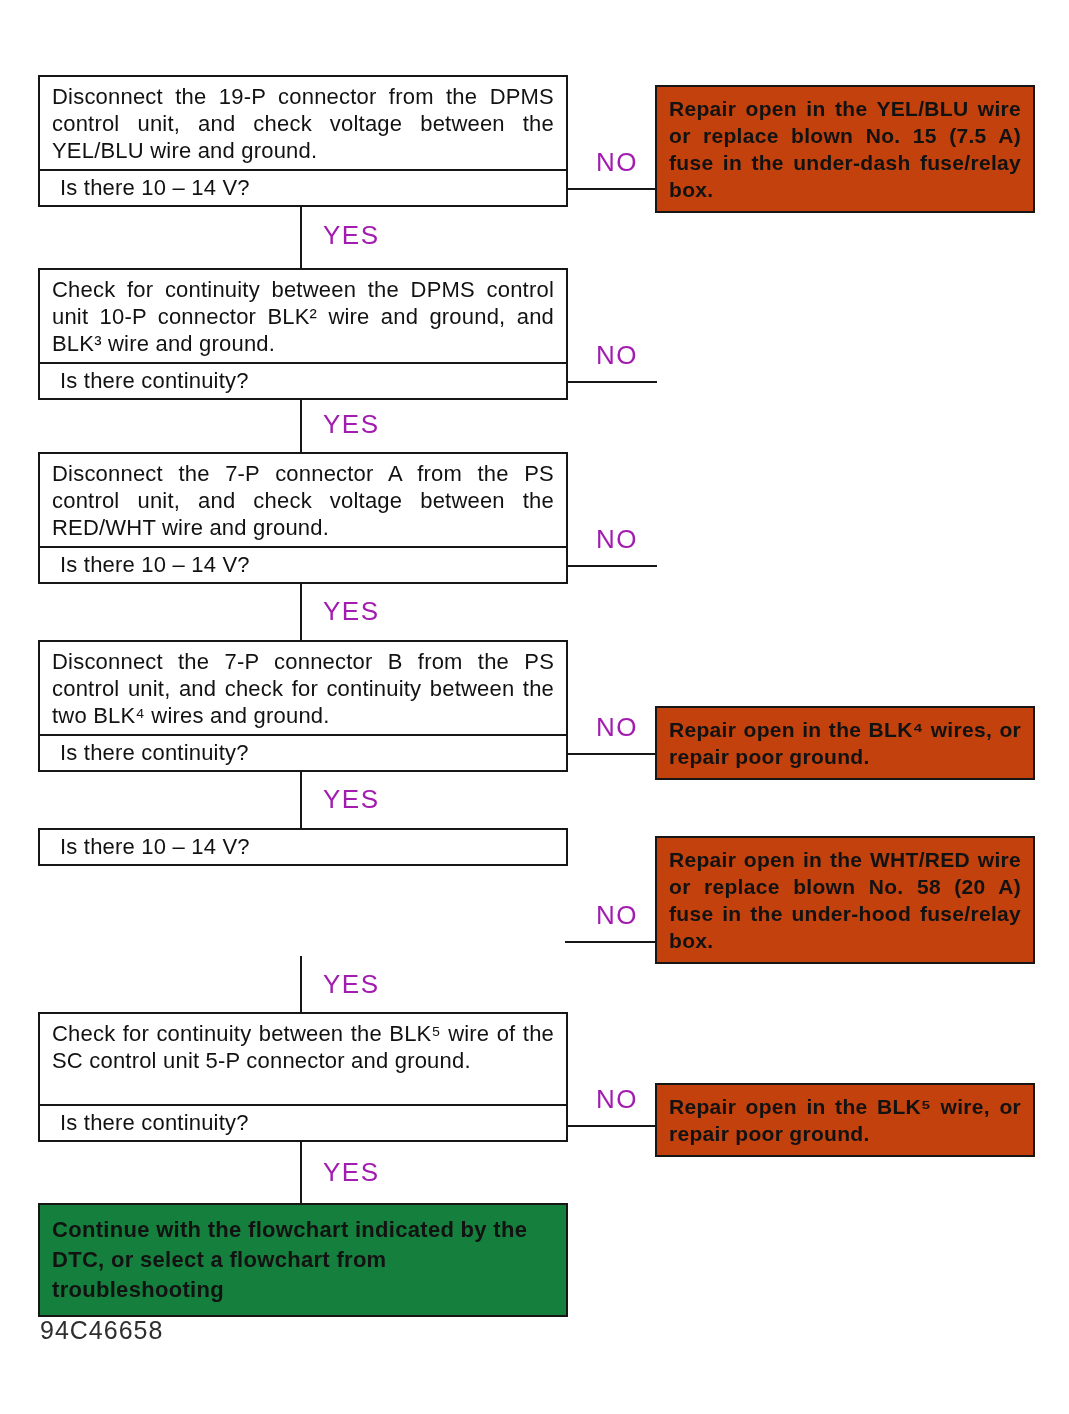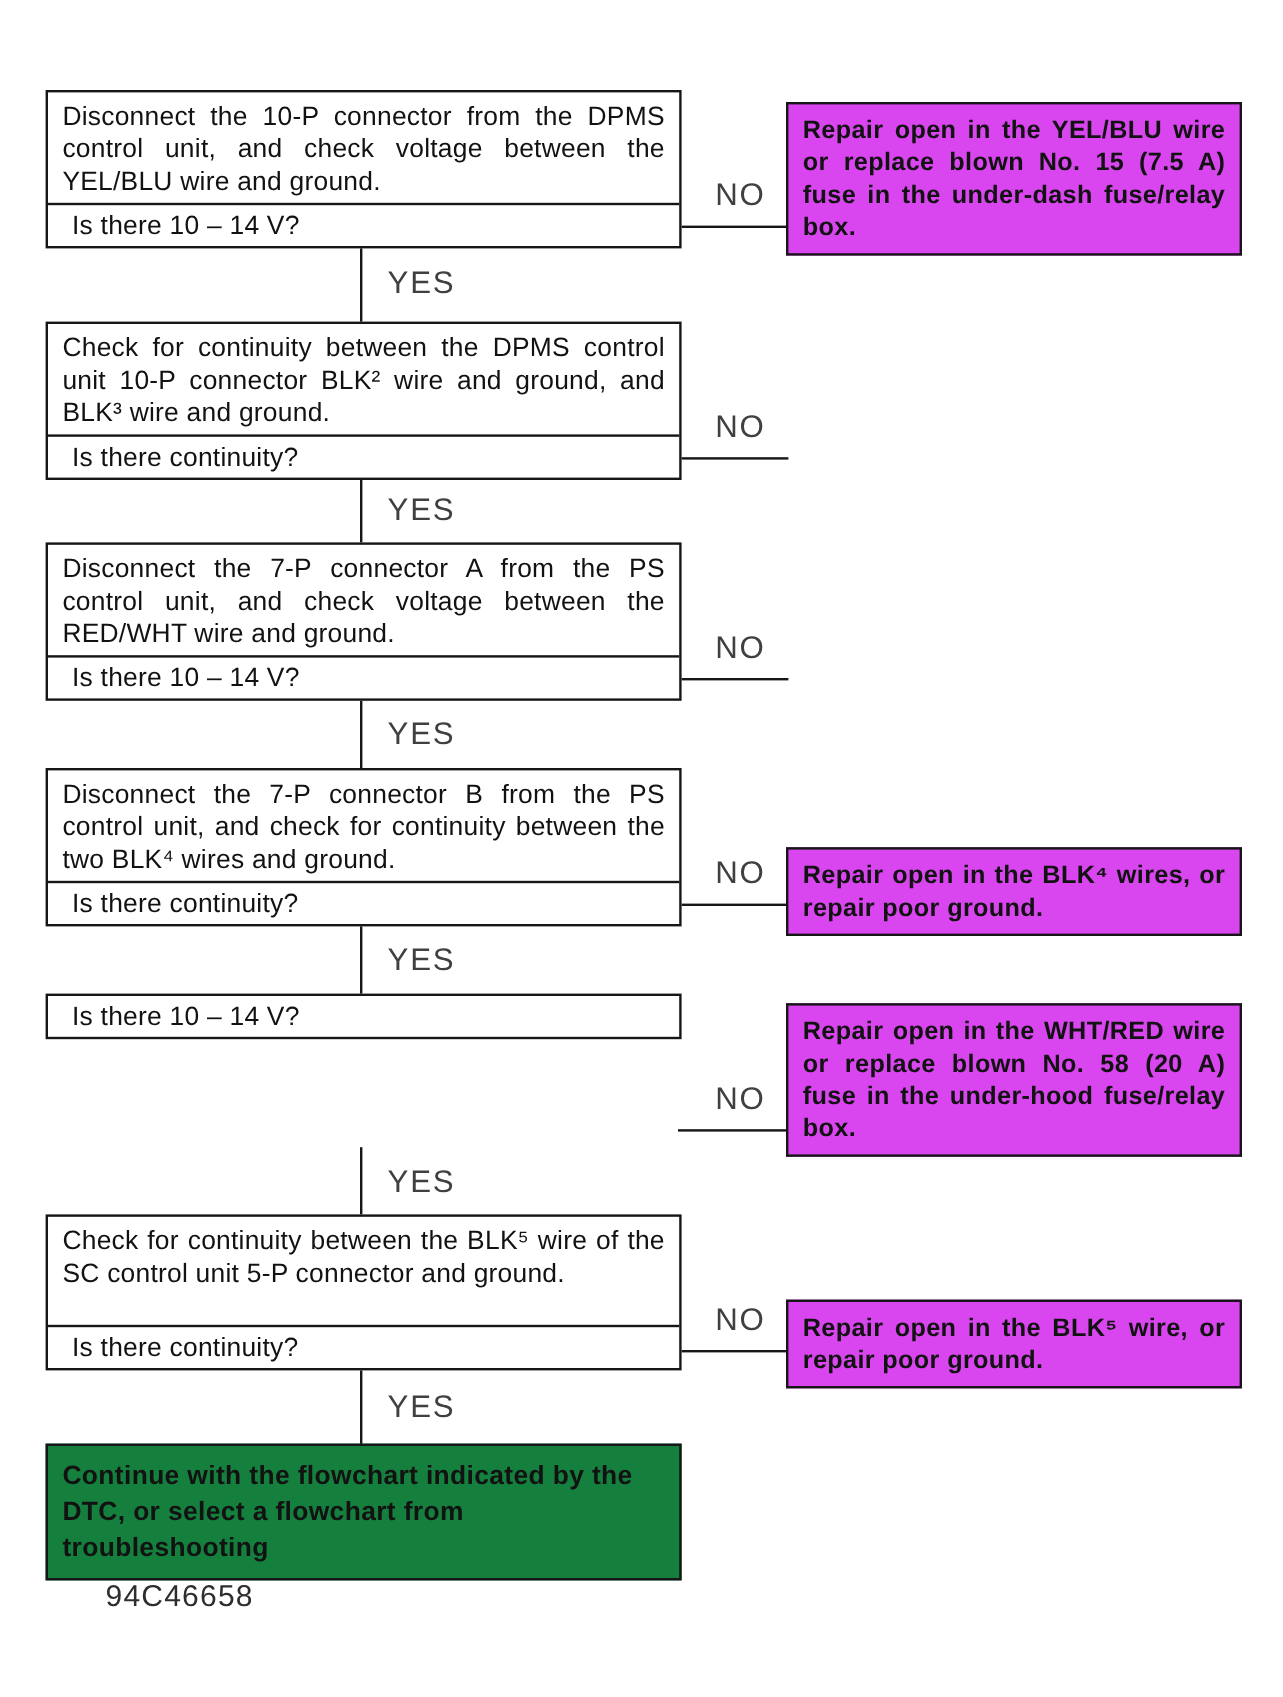"Disconnect the 10-P connector from" div.statement { text: 10-P -> 19-P }
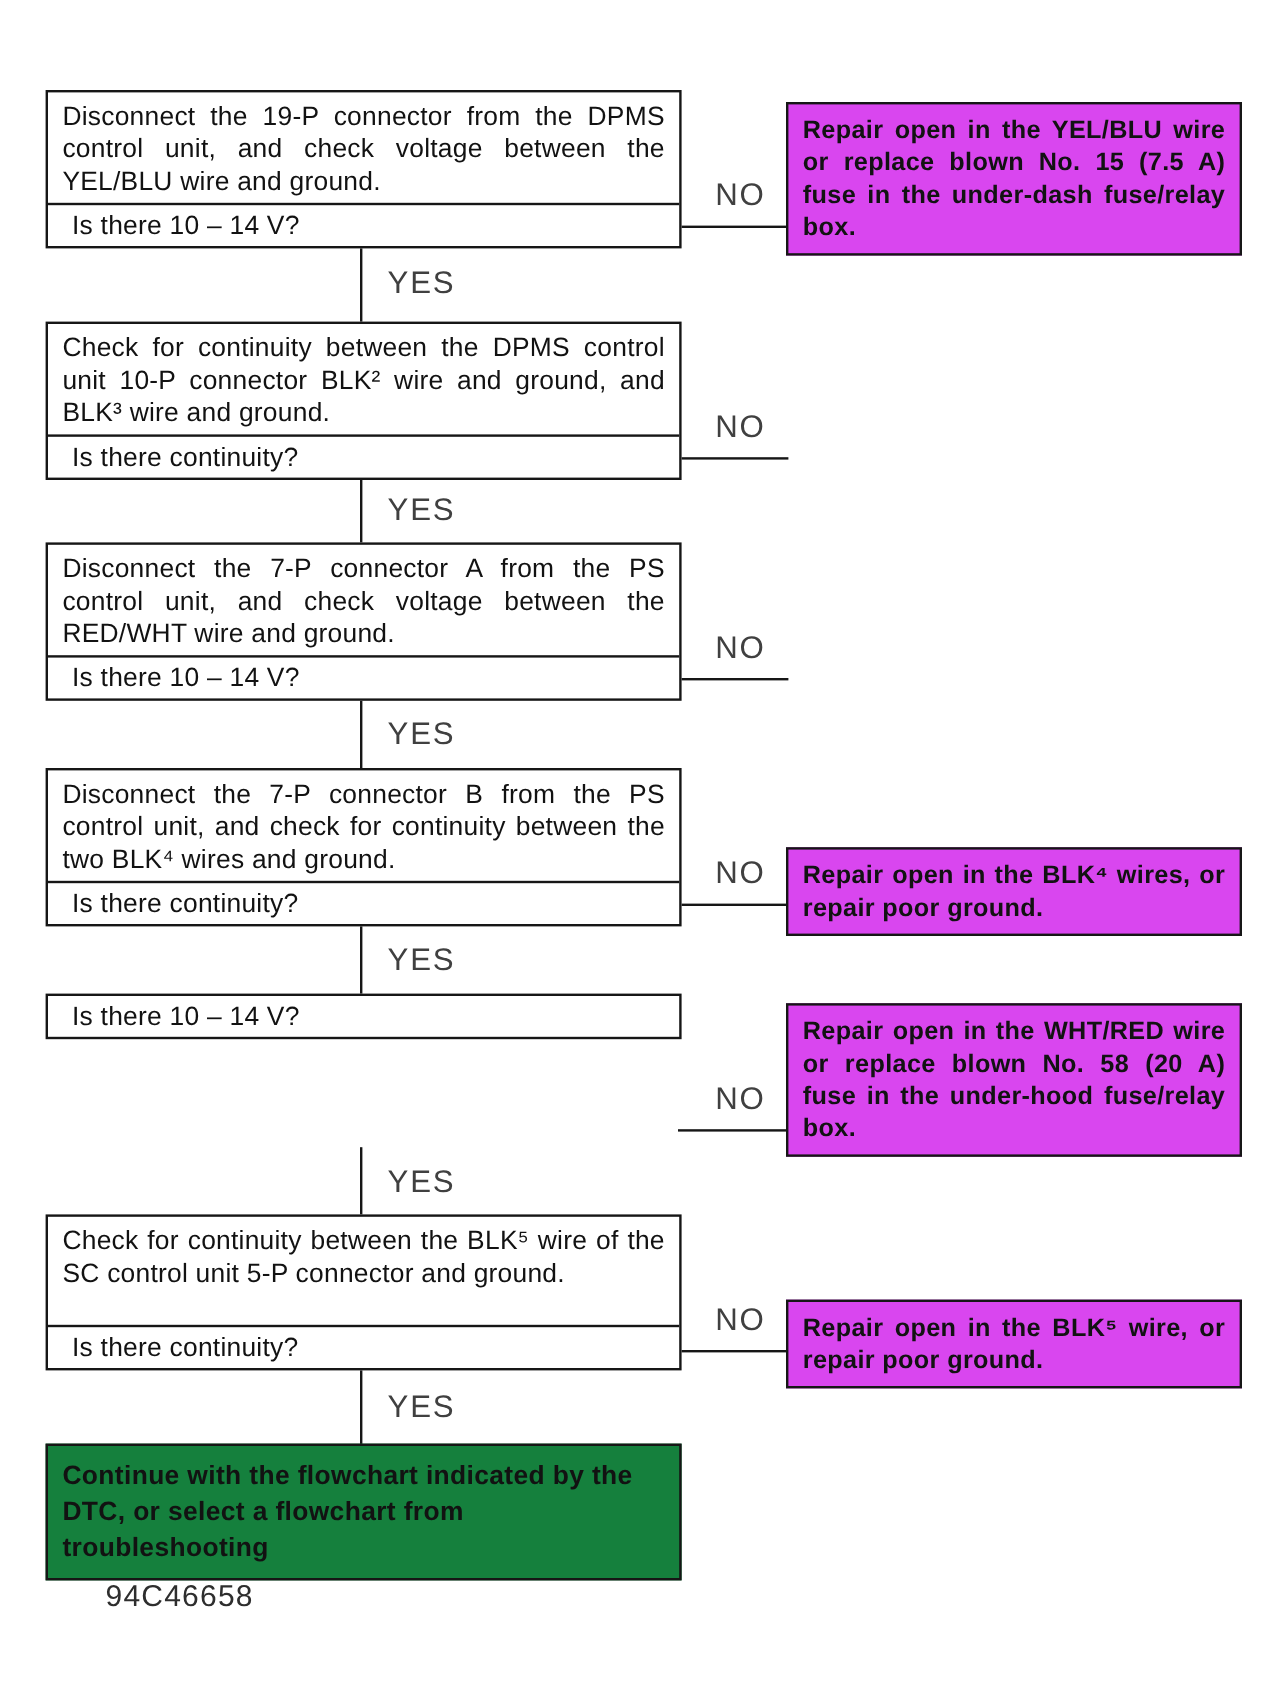"Repair open in the YEL/BLU" .rbox { background: #d946ef -> #c2410c }
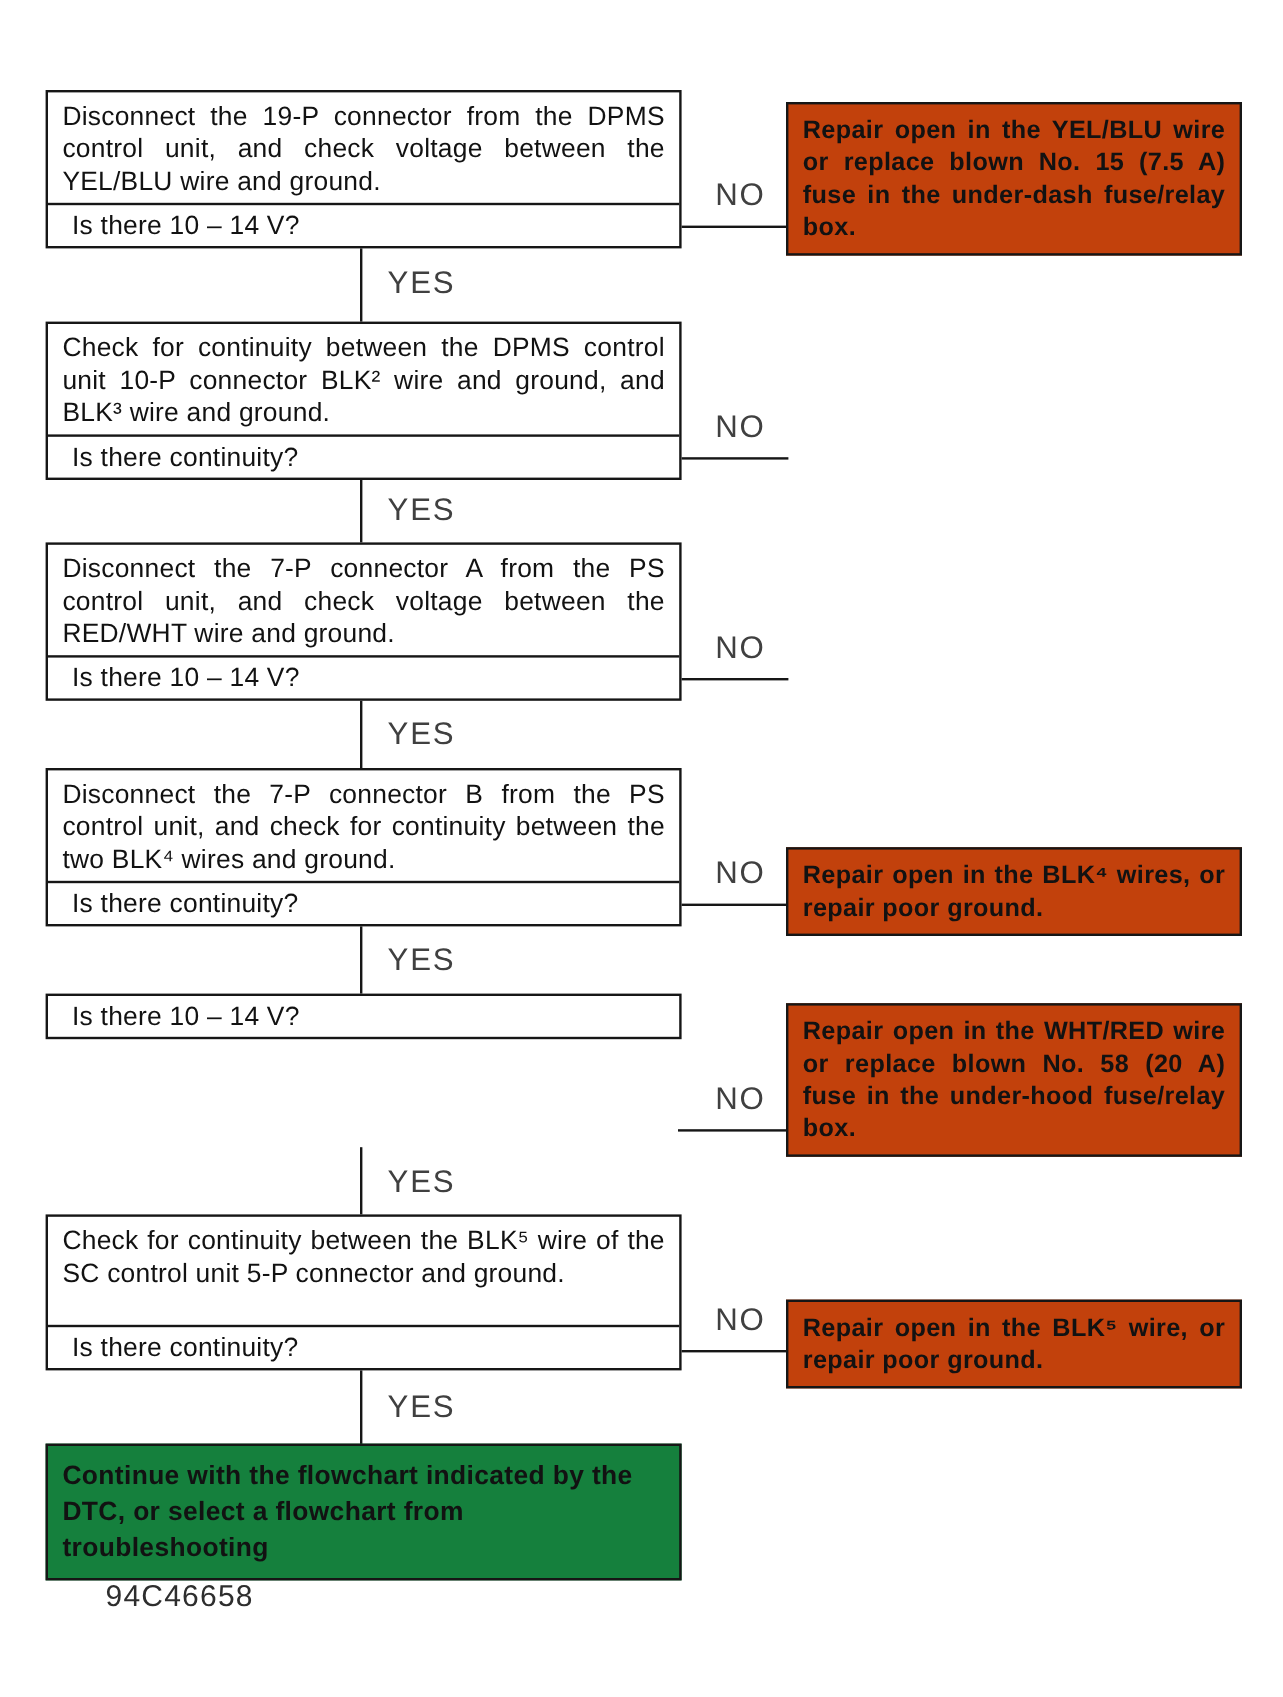"NO" .yes-label, .no-label { color: #404040 -> #a21caf }
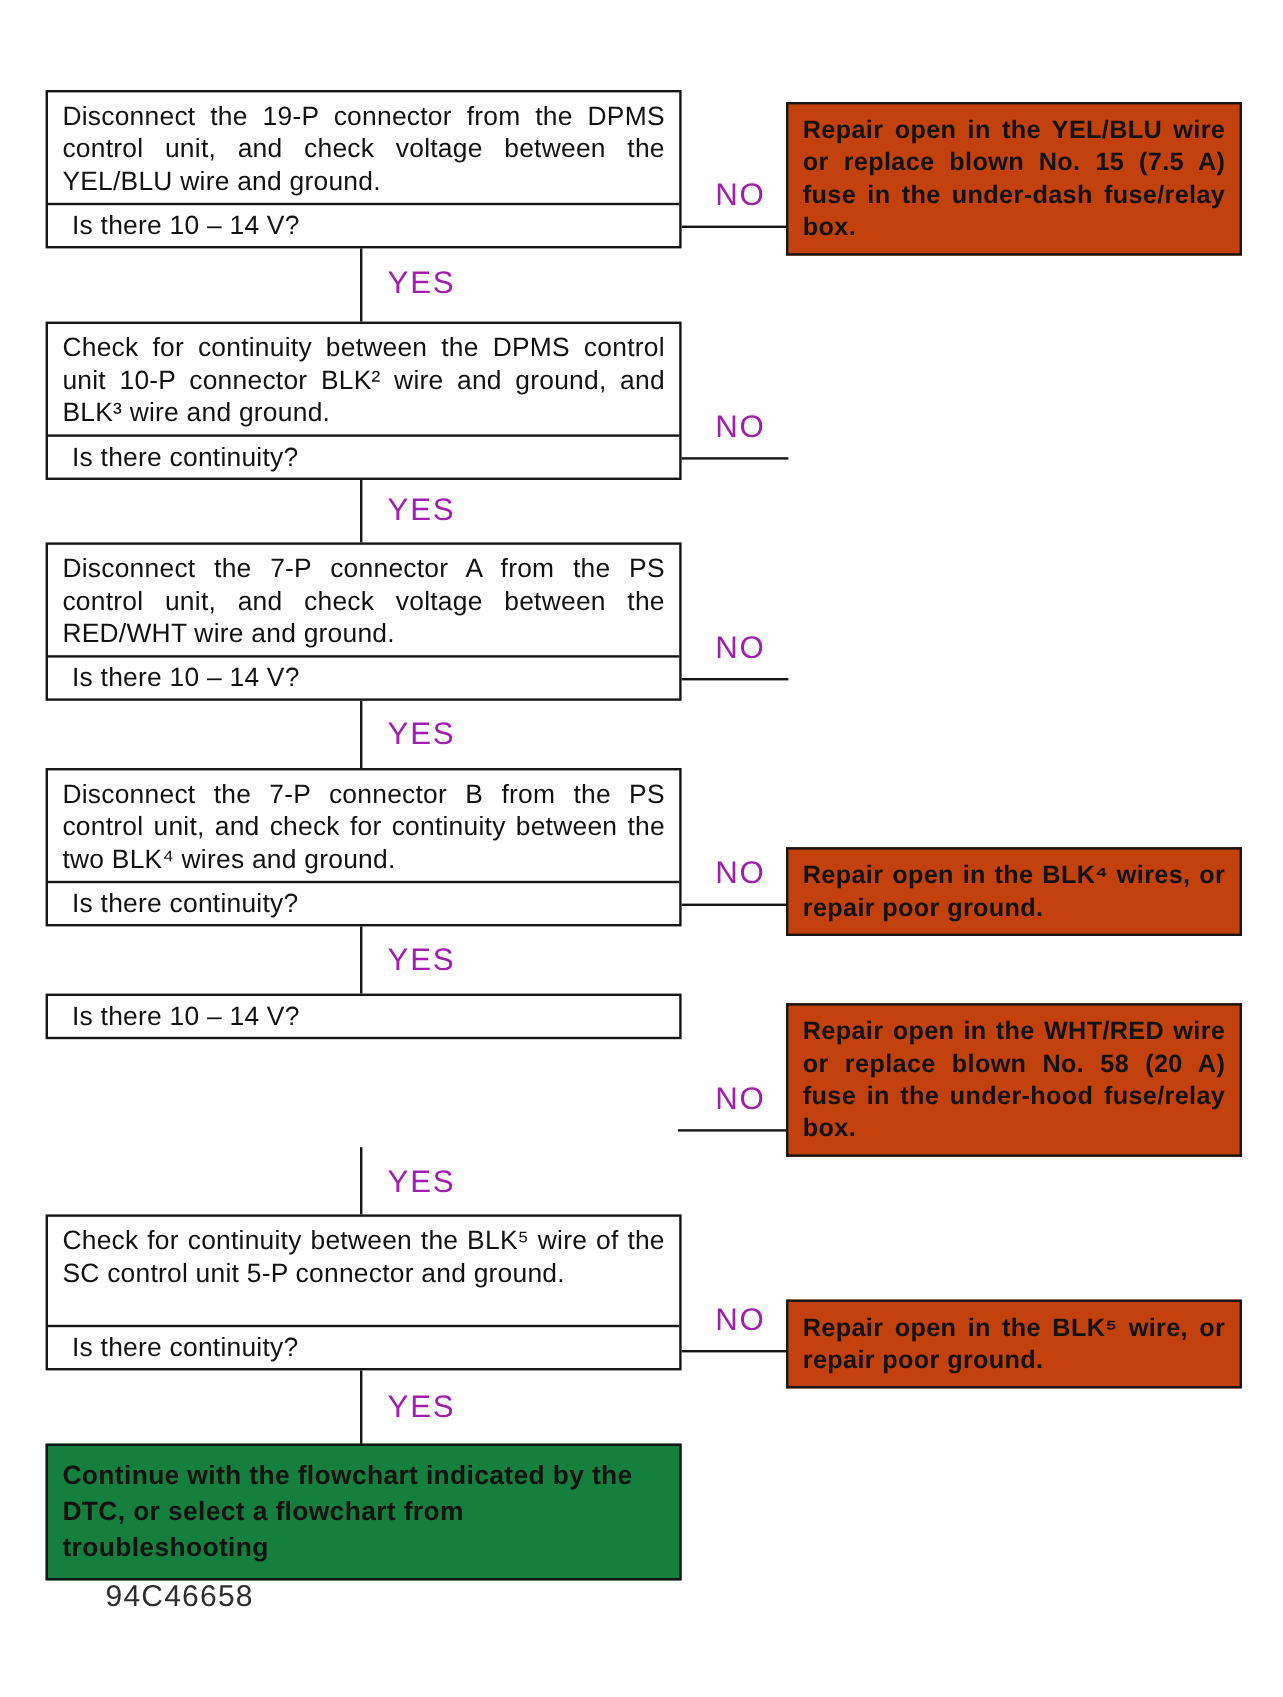"94C46658" .figure-code { margin-left: 48px -> none }
